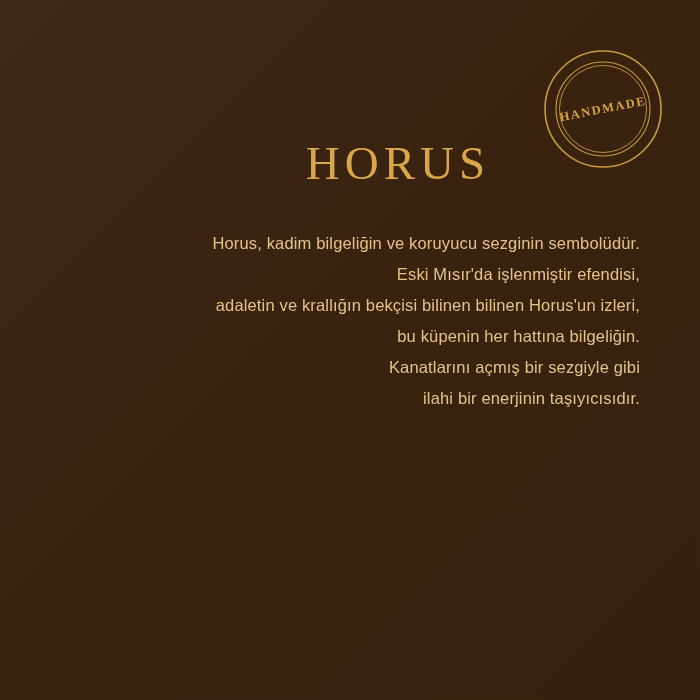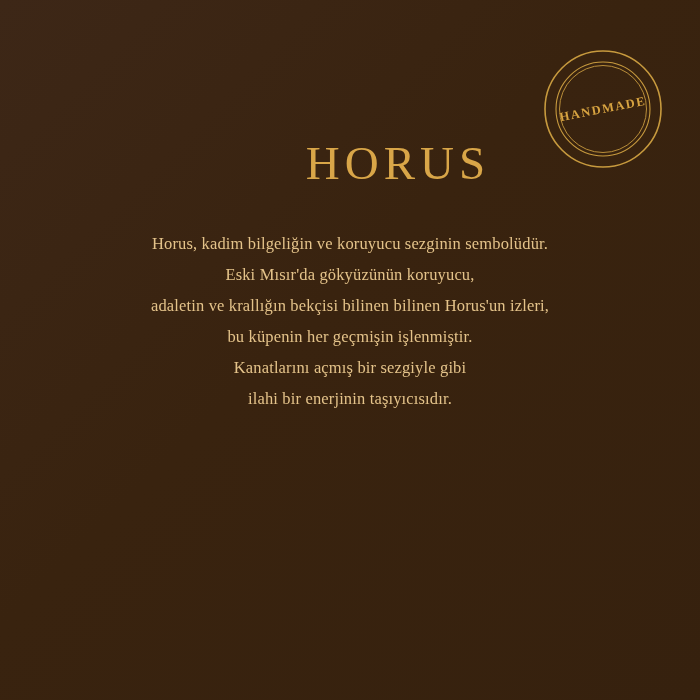"Horus, kadim bilgeliğin ve koruyucu" .body-copy { font-family: Liberation Serif, serif -> Liberation Sans, sans-serif; text-align: center -> right }
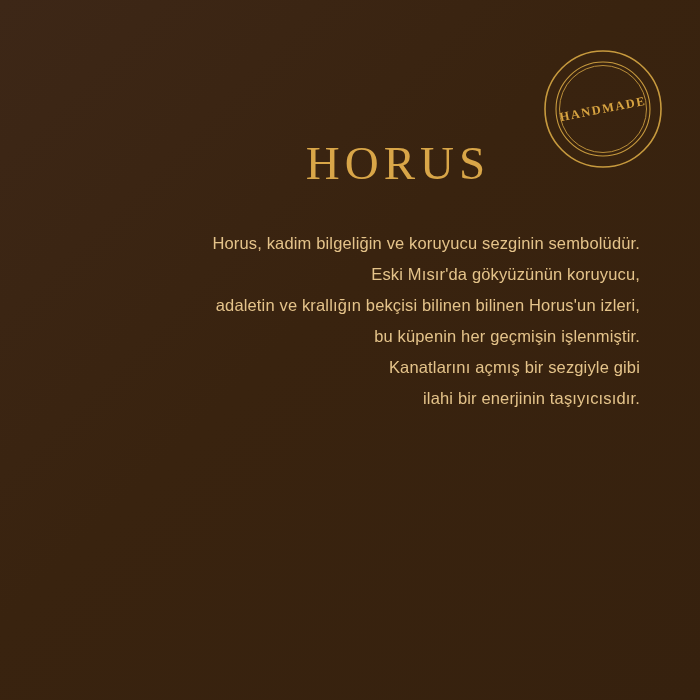"Eski Mısır'da gökyüzünün koruyucu," p { text: gökyüzünün koruyucu -> işlenmiştir efendisi }
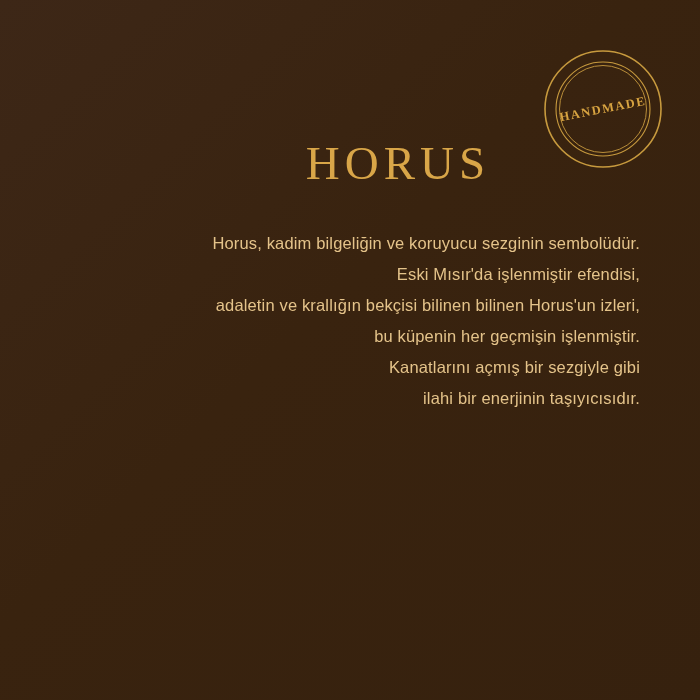"bu küpenin her geçmişin işlenmiştir." p { text: geçmişin işlenmiştir -> hattına bilgeliğin }
